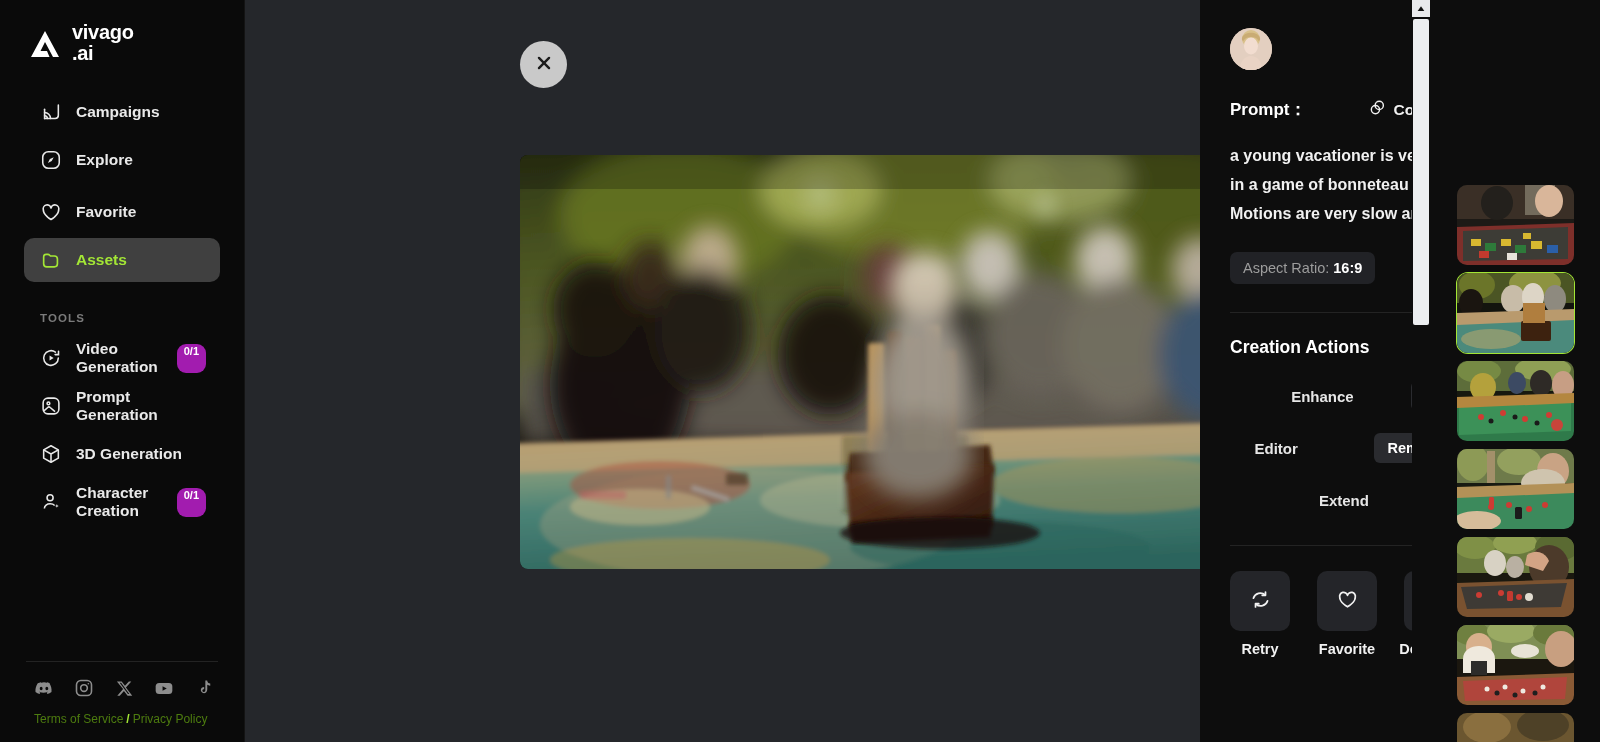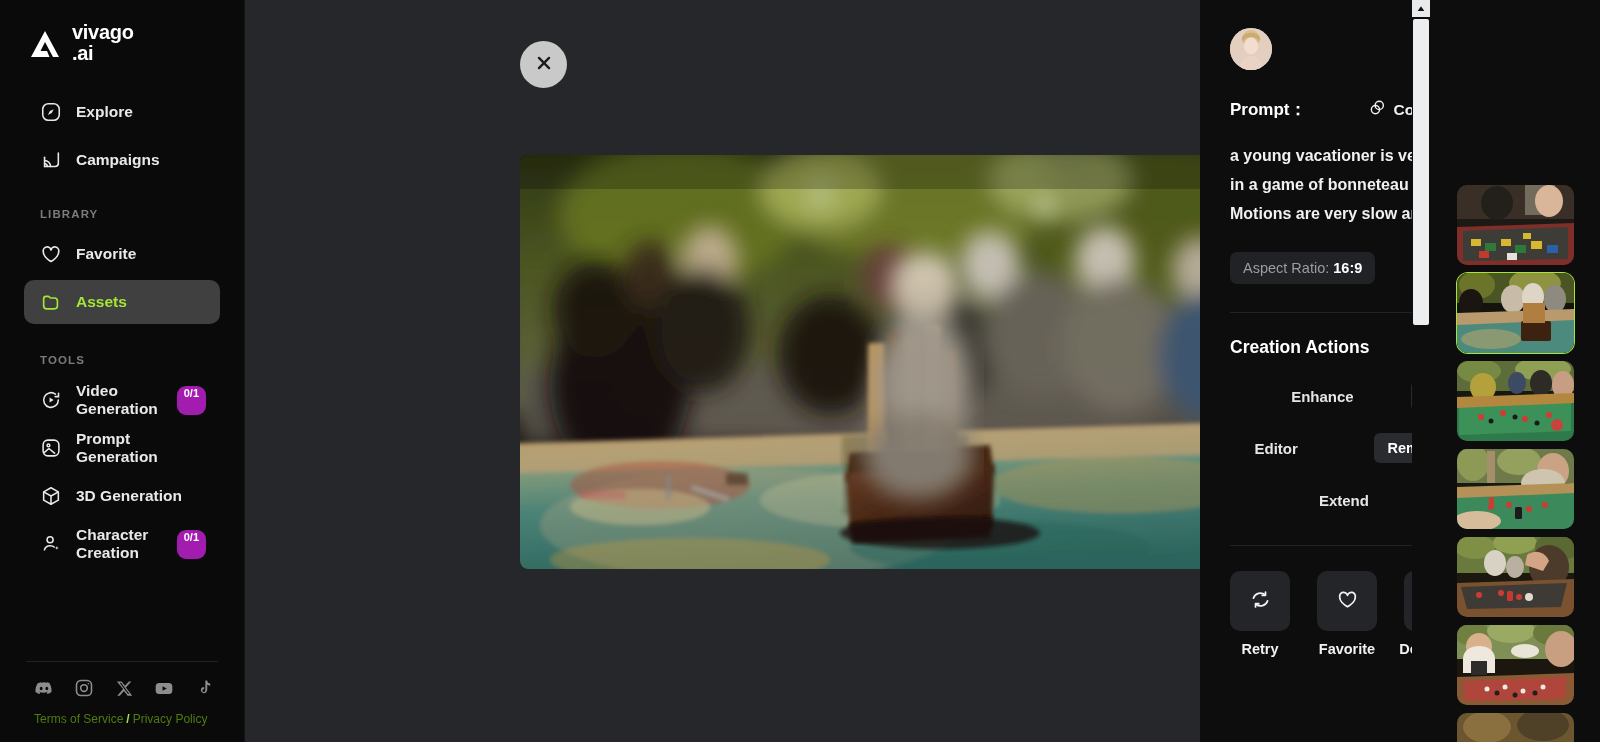"Explore" div.nav-item { order: before "Campaigns" -> after "Campaigns" }
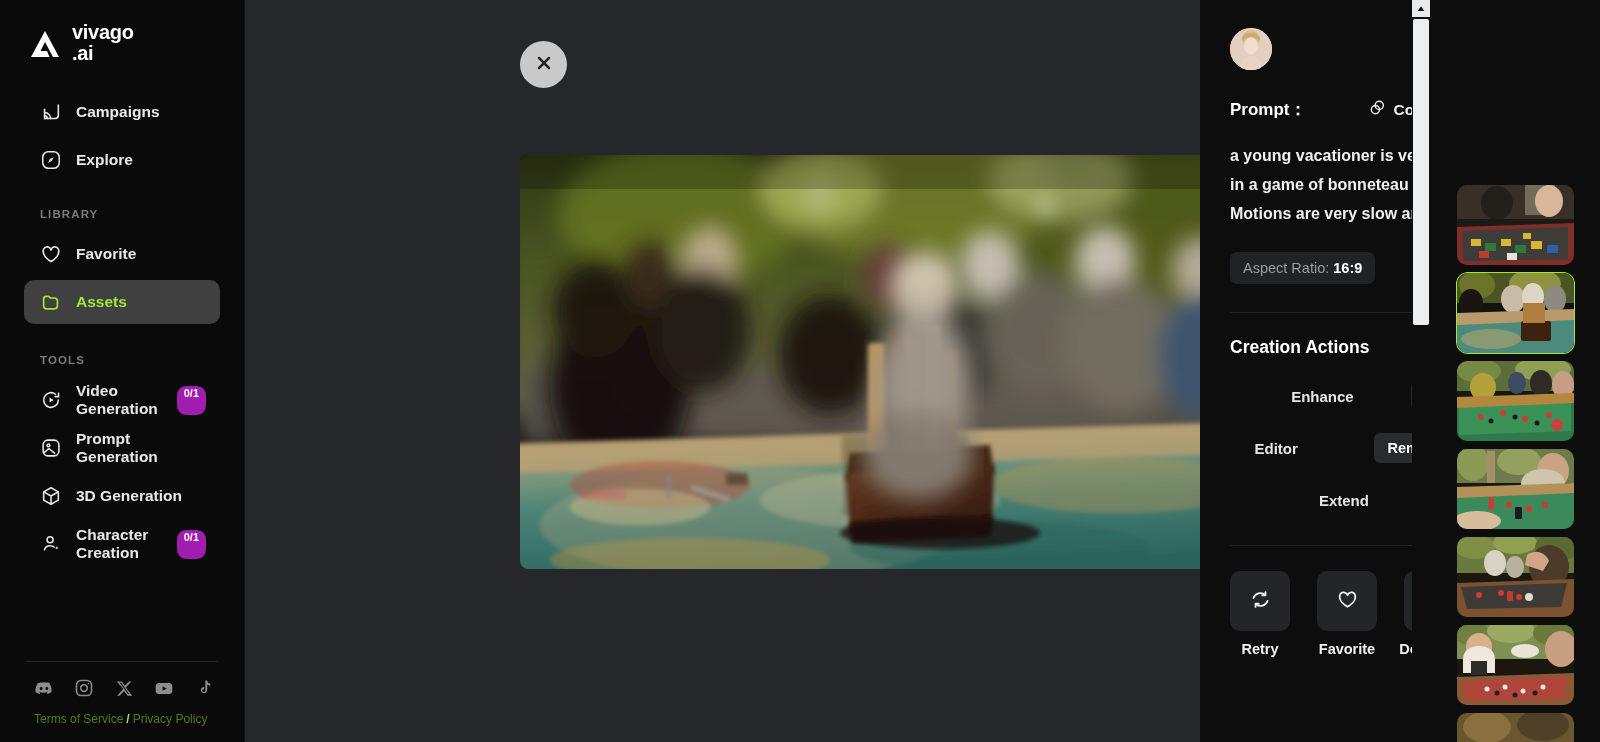"LIBRARY" div.section-label { html: <div>LIBRARY</div> -> none }
